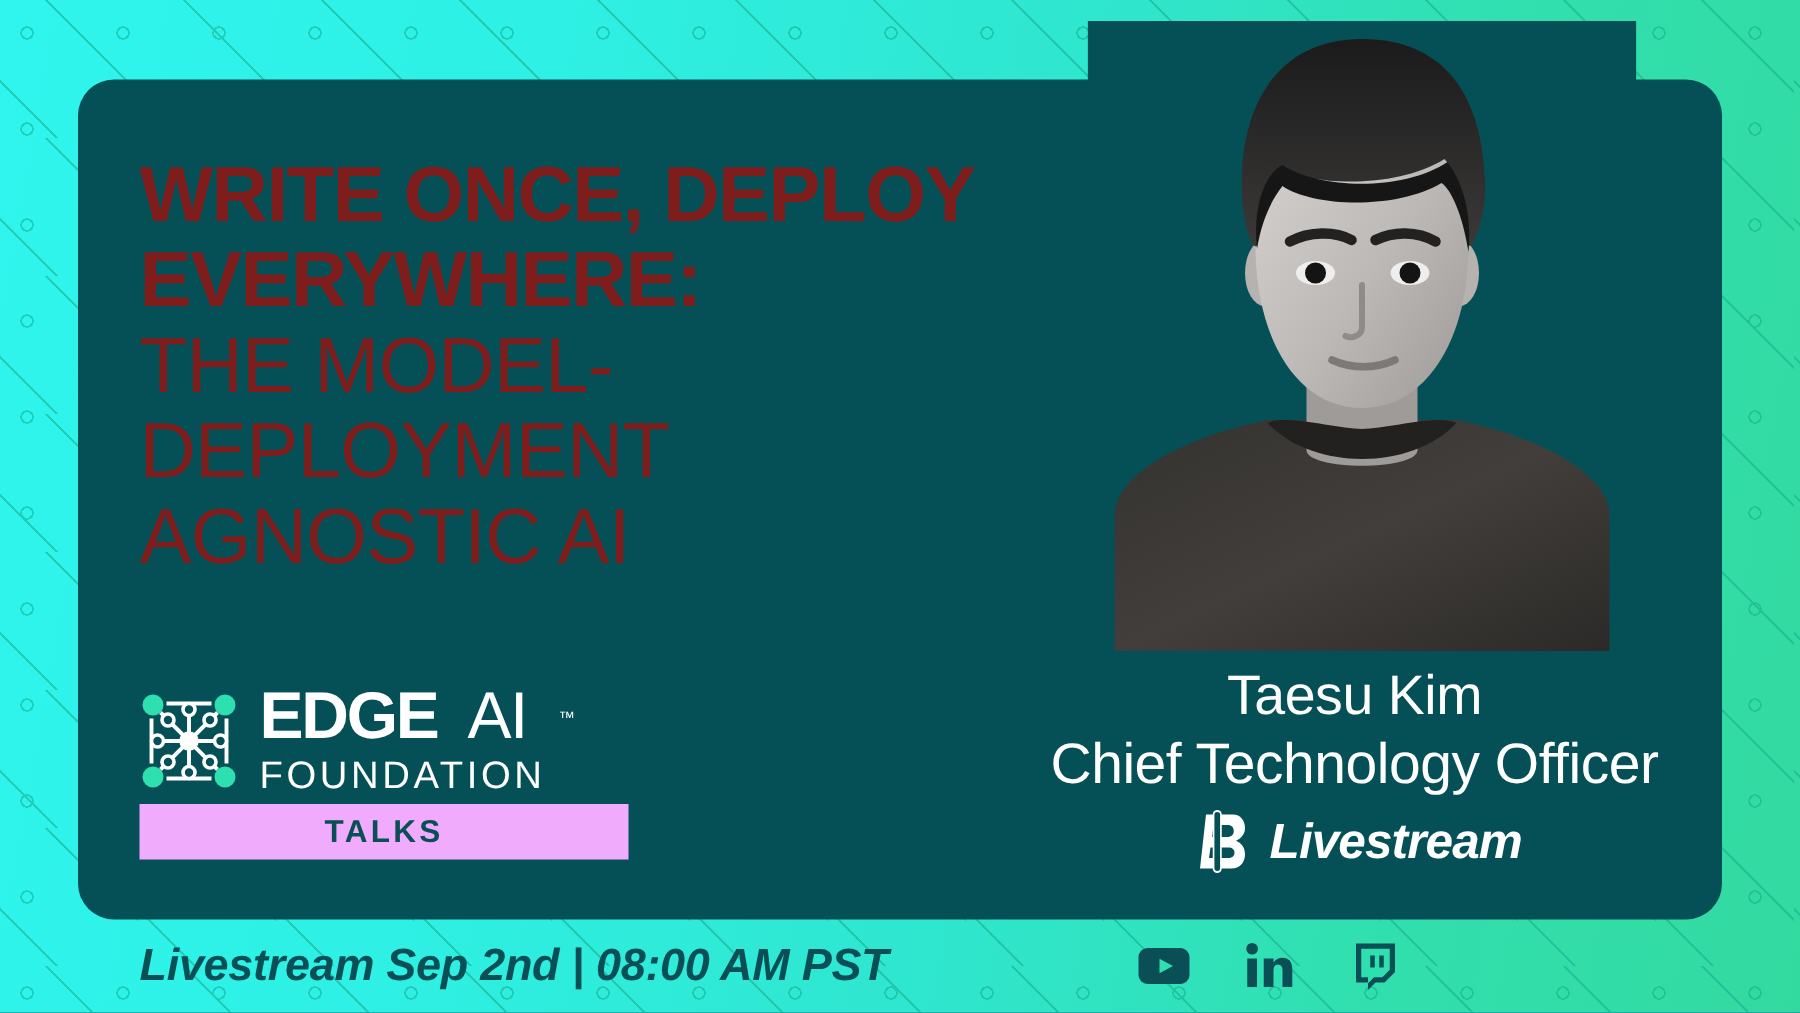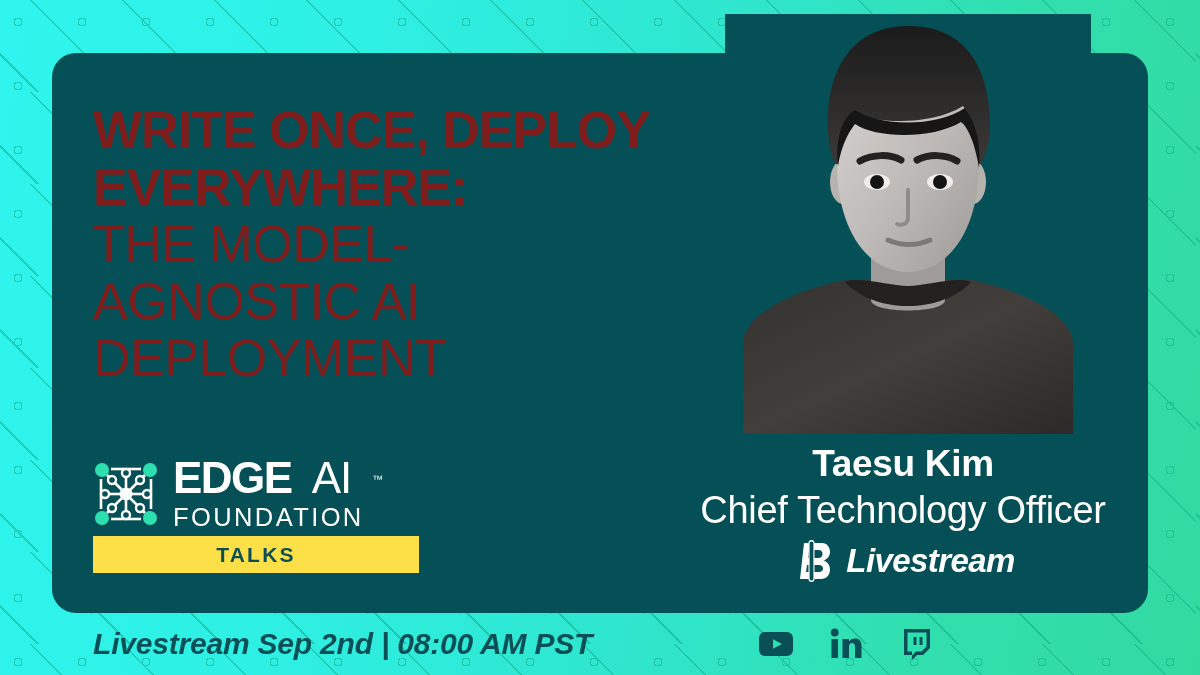"AGNOSTIC AI" div.title-line { order: before "DEPLOYMENT" -> after "DEPLOYMENT" }
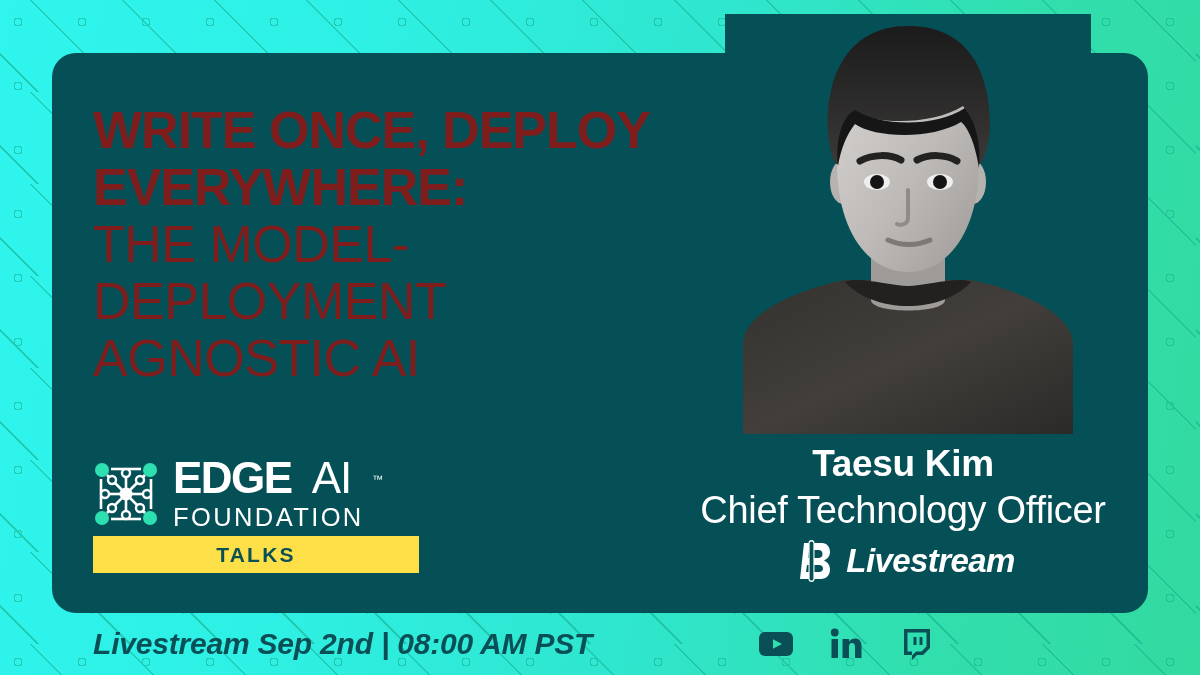"Taesu Kim" #speaker-name { font-weight: 700 -> 400 }
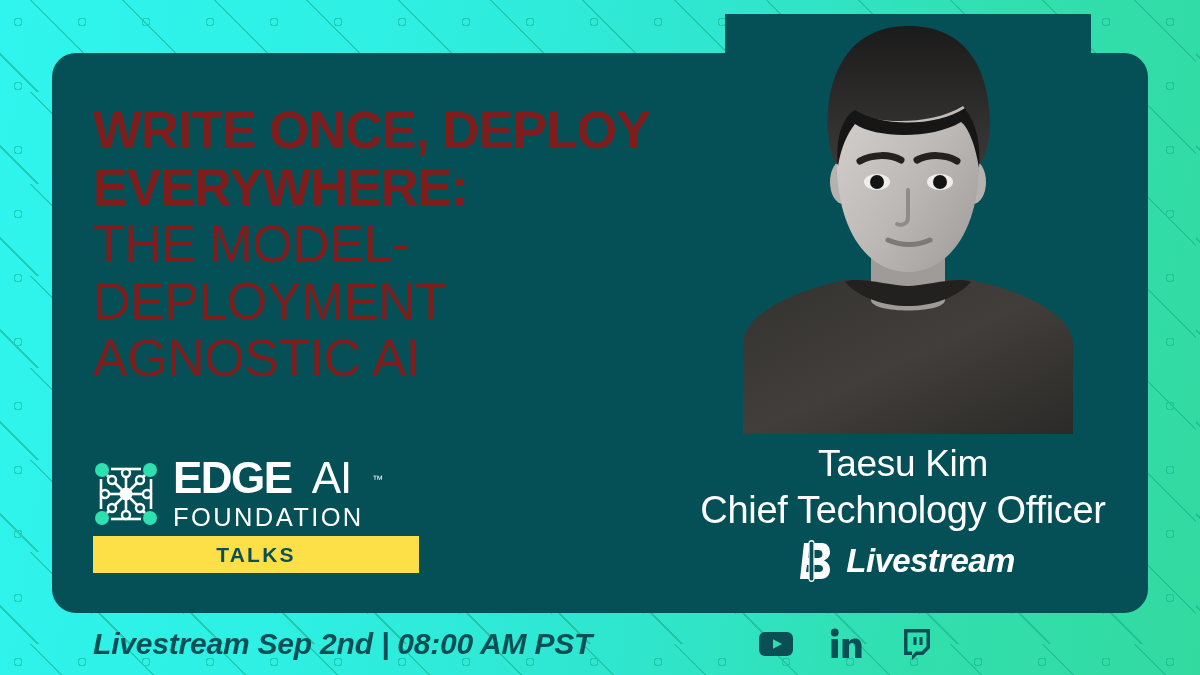"TALKS" #talks-bar { background: #fde047 -> #f0abfc }
